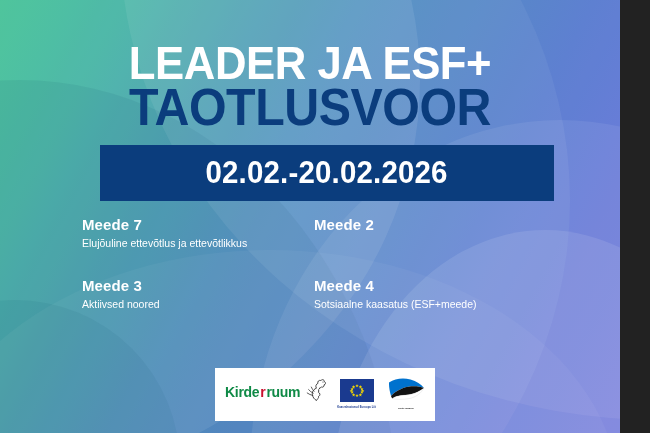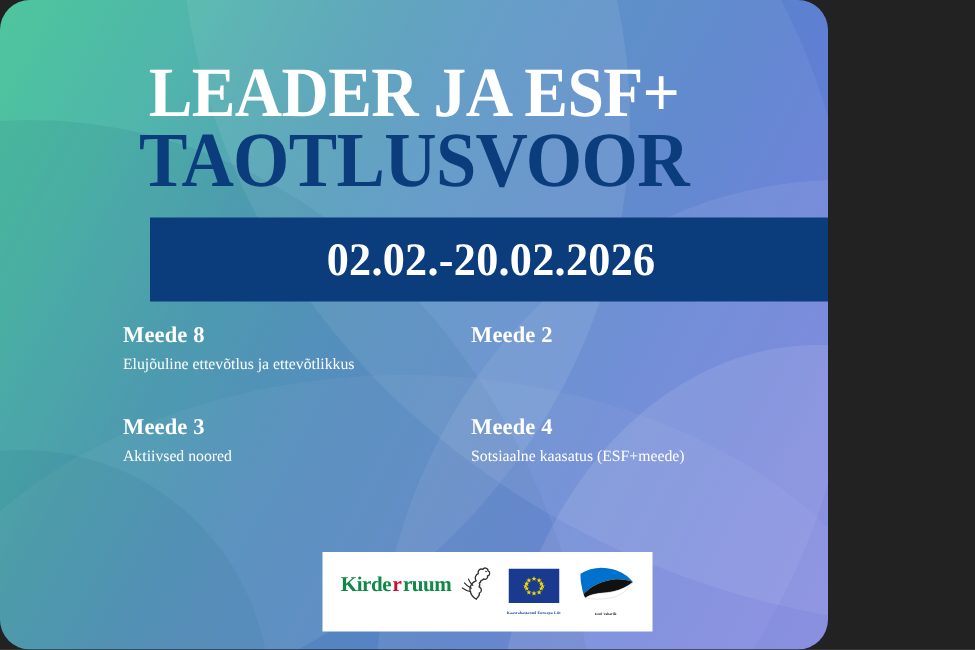"LEADER JA ESF+" #poster { border-radius: 20px -> none; font-family: Liberation Serif, serif -> Liberation Sans, sans-serif; width: 552px -> 620px }
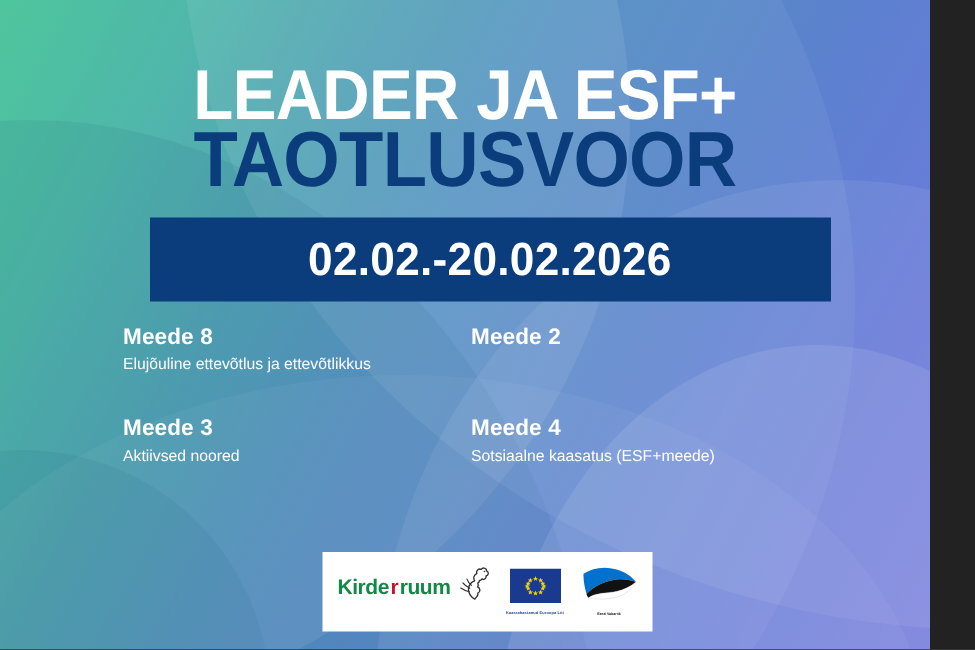"Meede 8" p.measure-title { text: 8 -> 7 }
